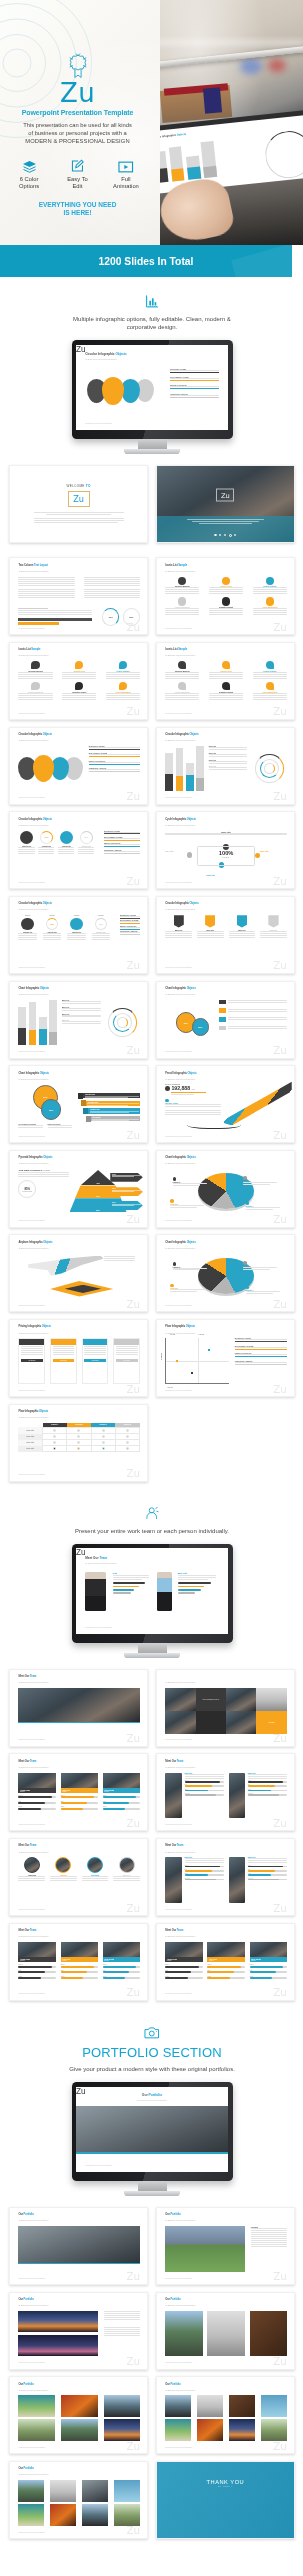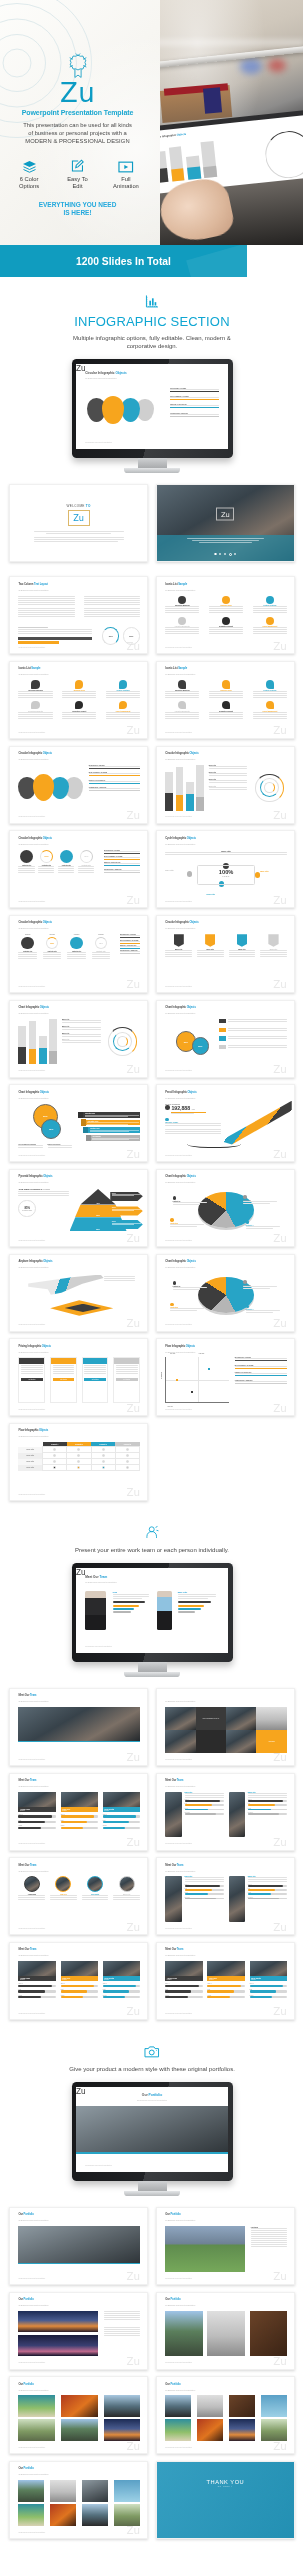"1200 Slides In Total" .banner { width: 247px -> 292px }
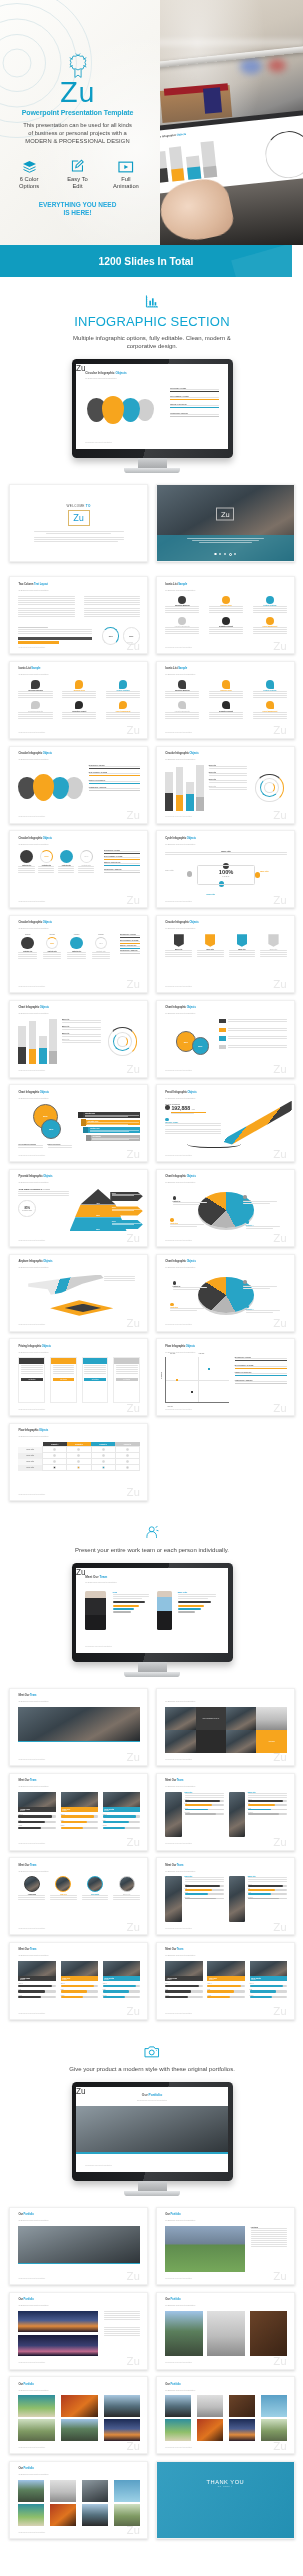"INFOGRAPHIC SECTION" h2 { html: <h2>INFOGRAPHIC SECTION</h2> -> none }
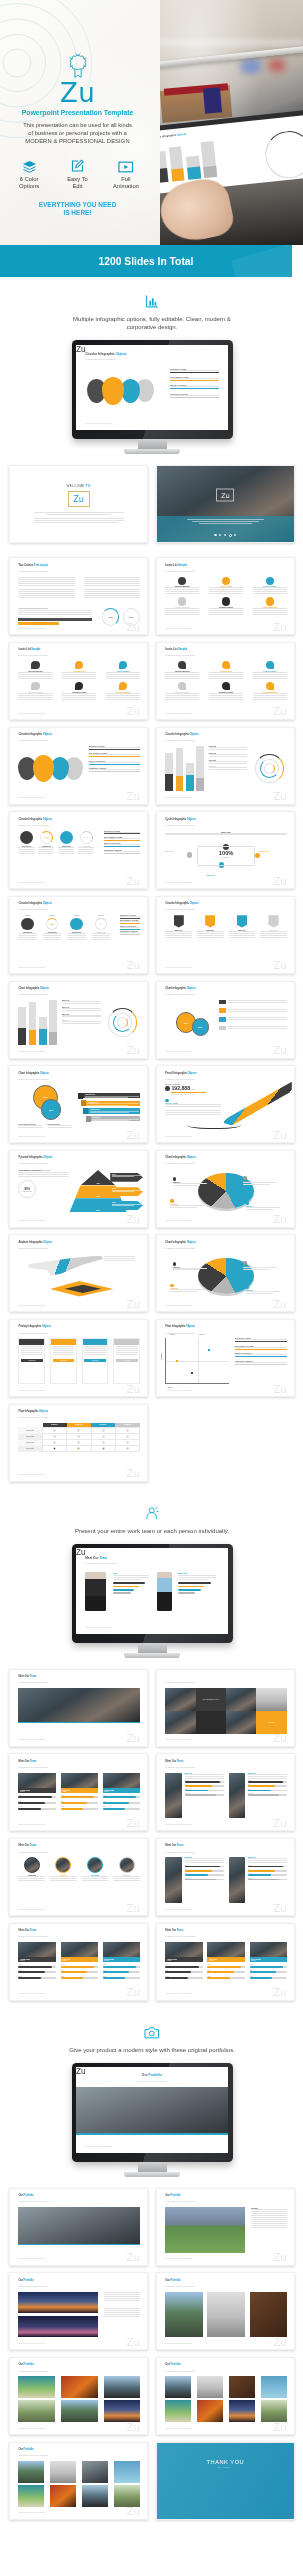"PORTFOLIO SECTION" h2 { html: none -> <h2>PORTFOLIO SECTION</h2> }
